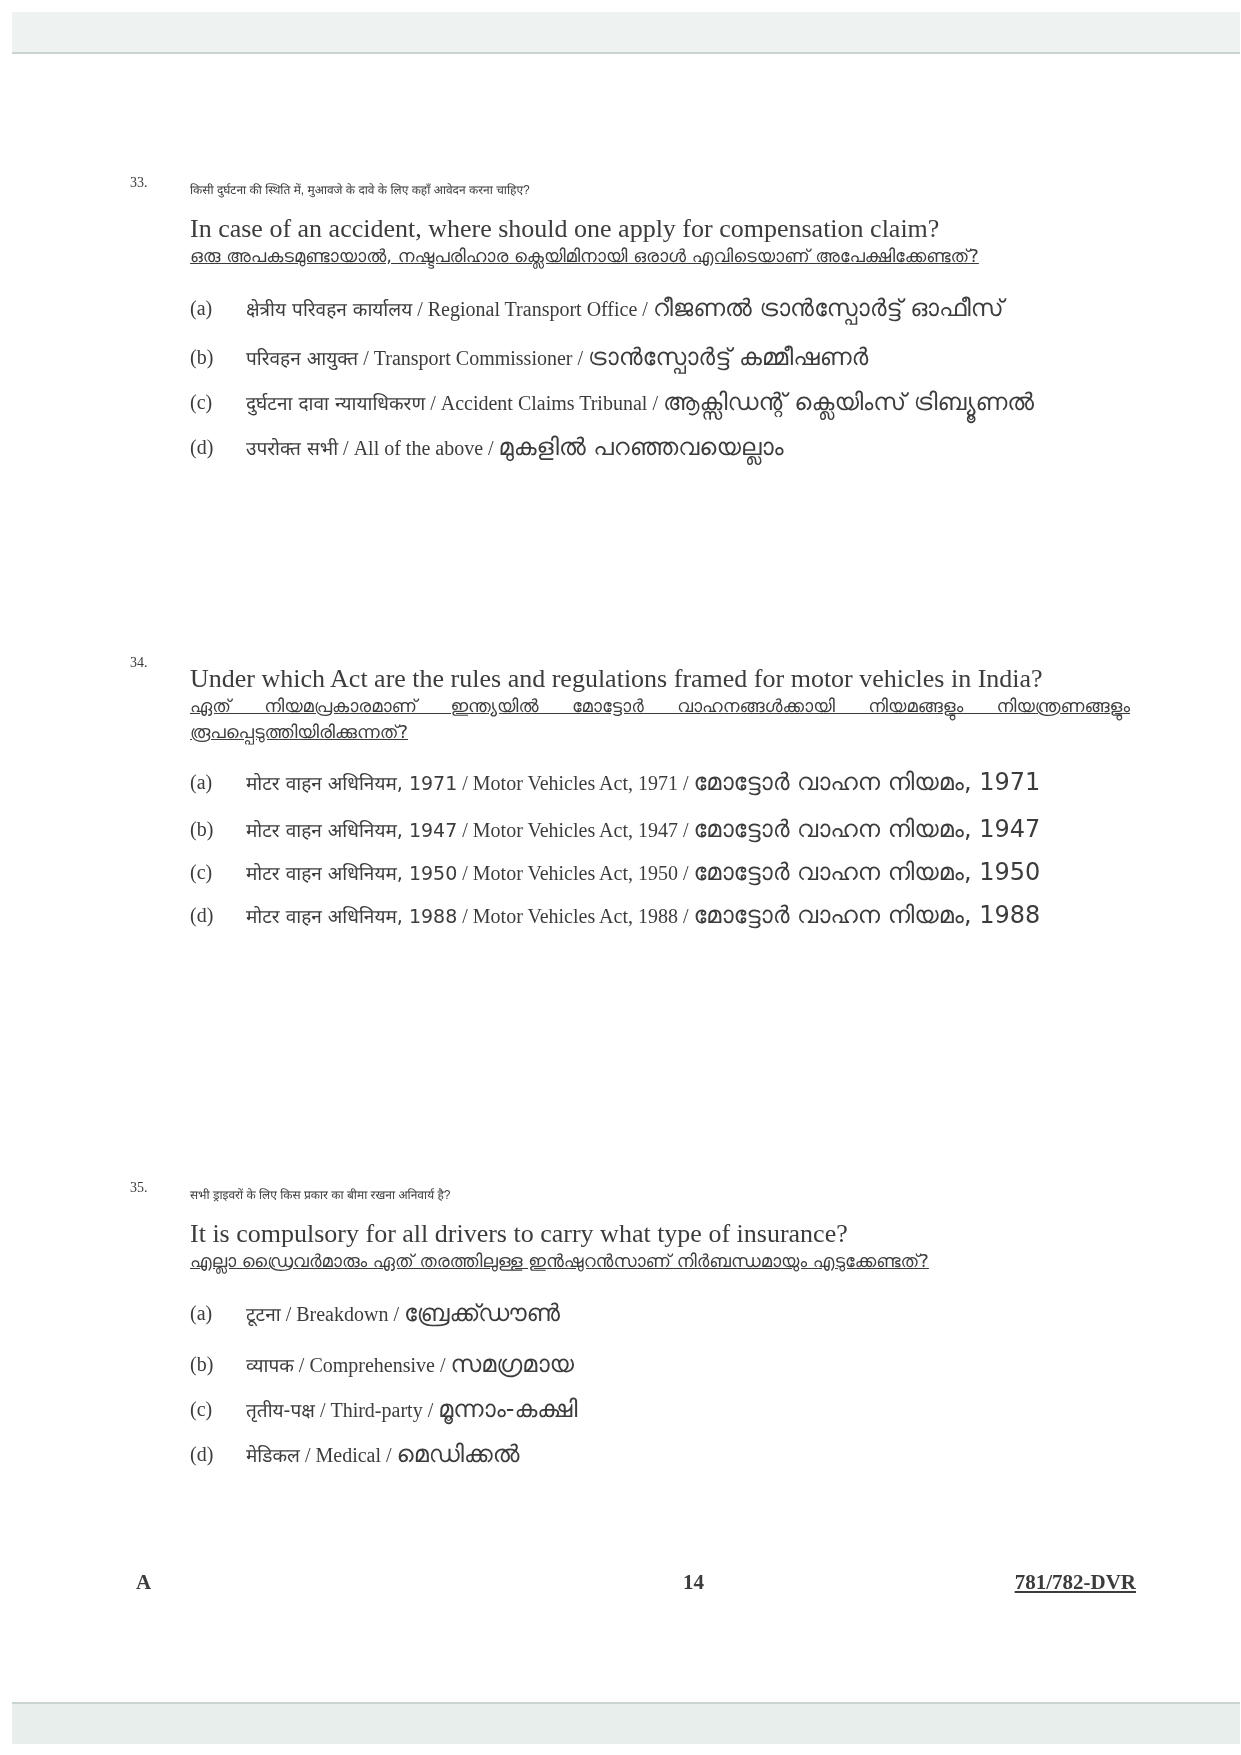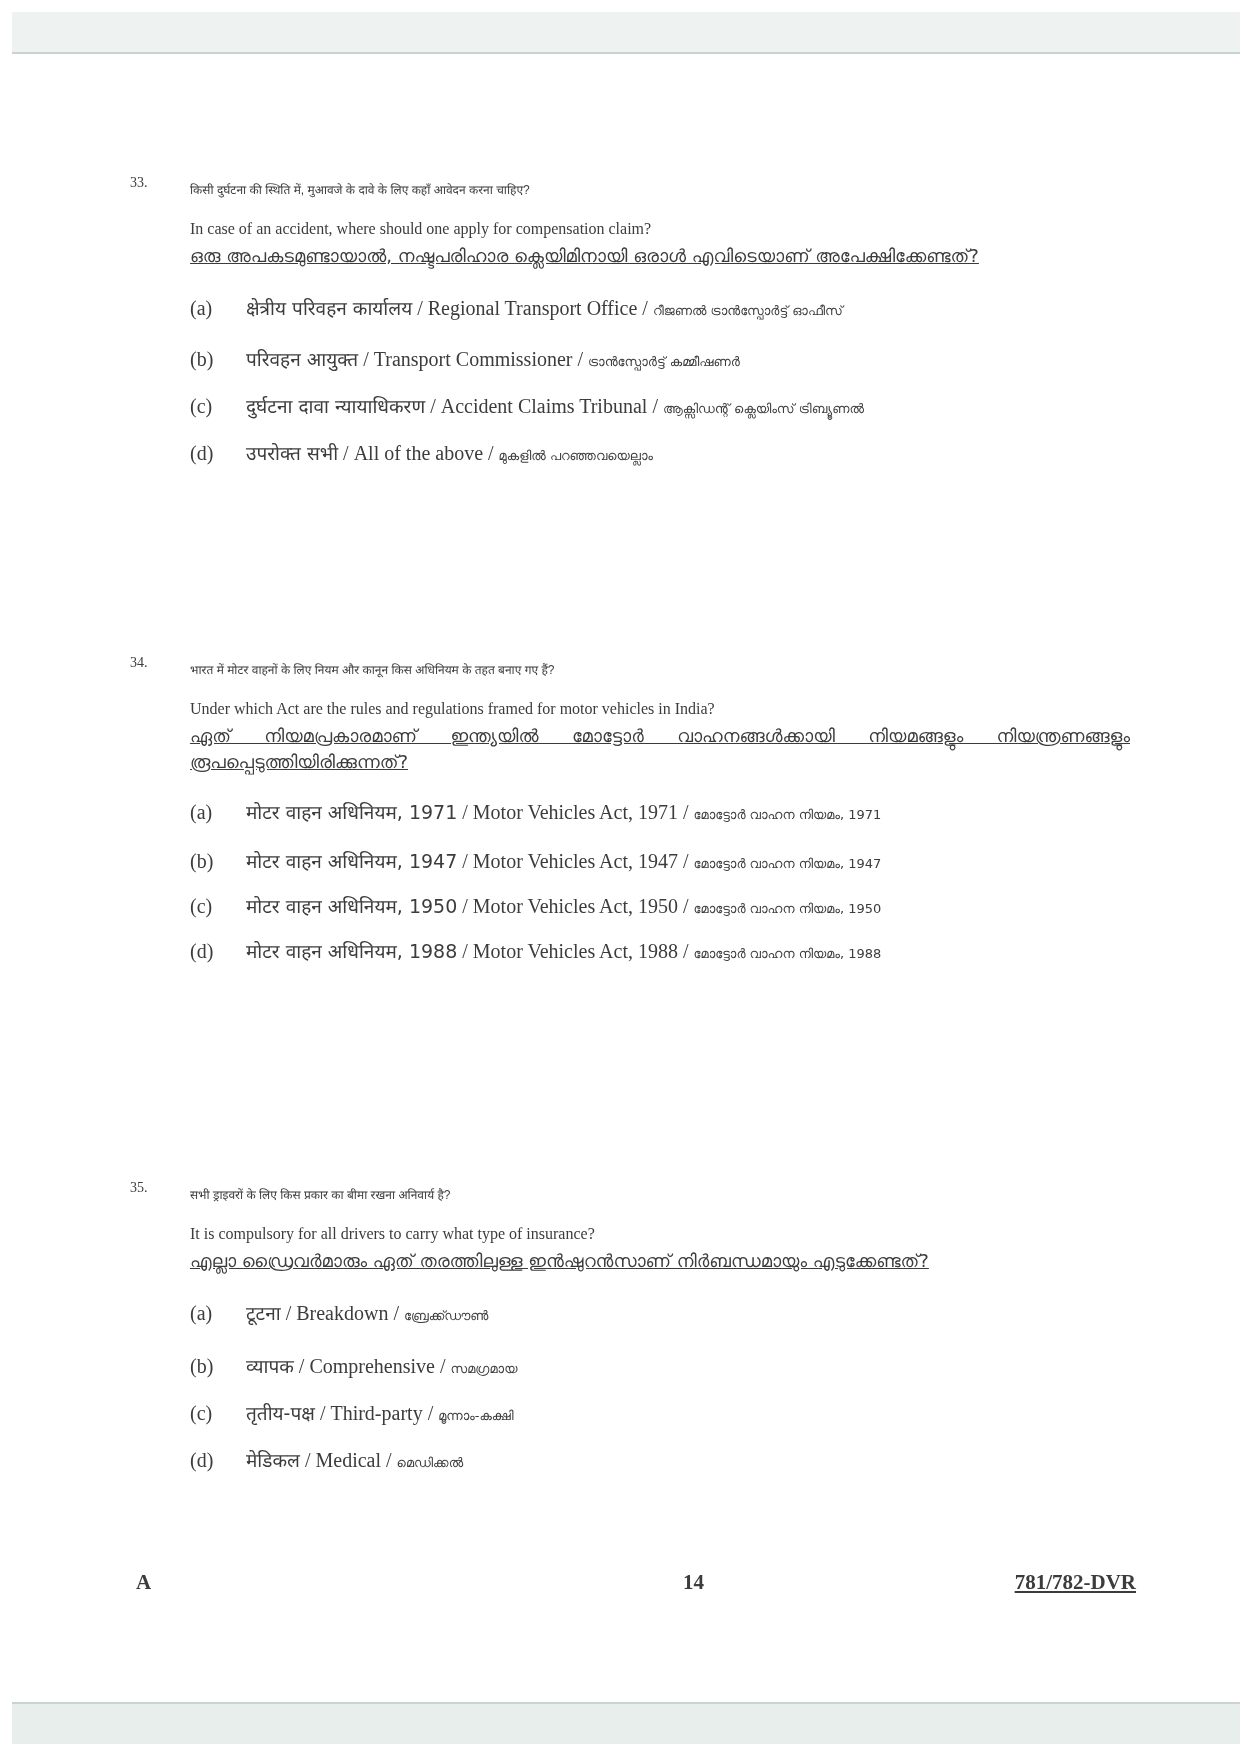"In case of an accident," .qen { font-size: 16px -> 26px }
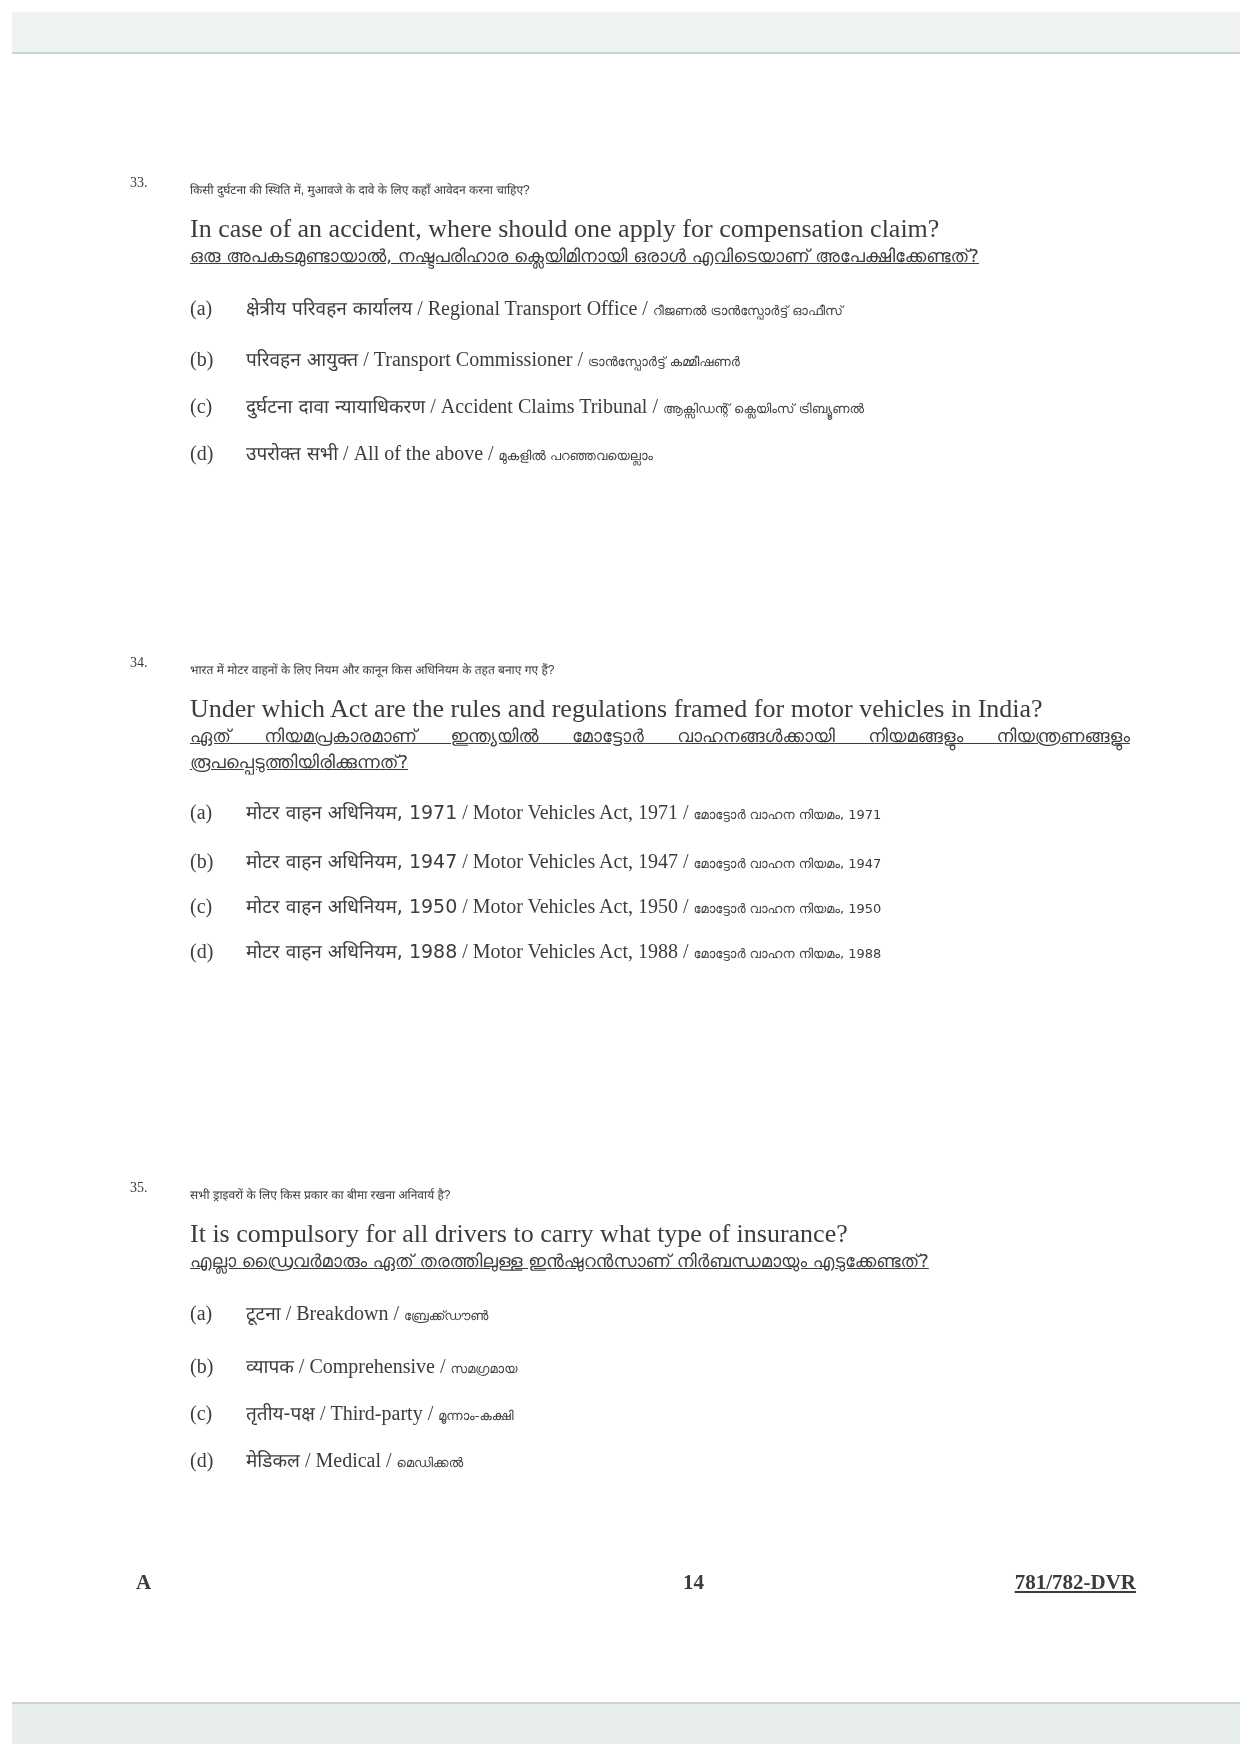"റീജണൽ ട്രാൻസ്പോർട്ട് ഓഫീസ്" .ml { font-size: 13px -> 24px }
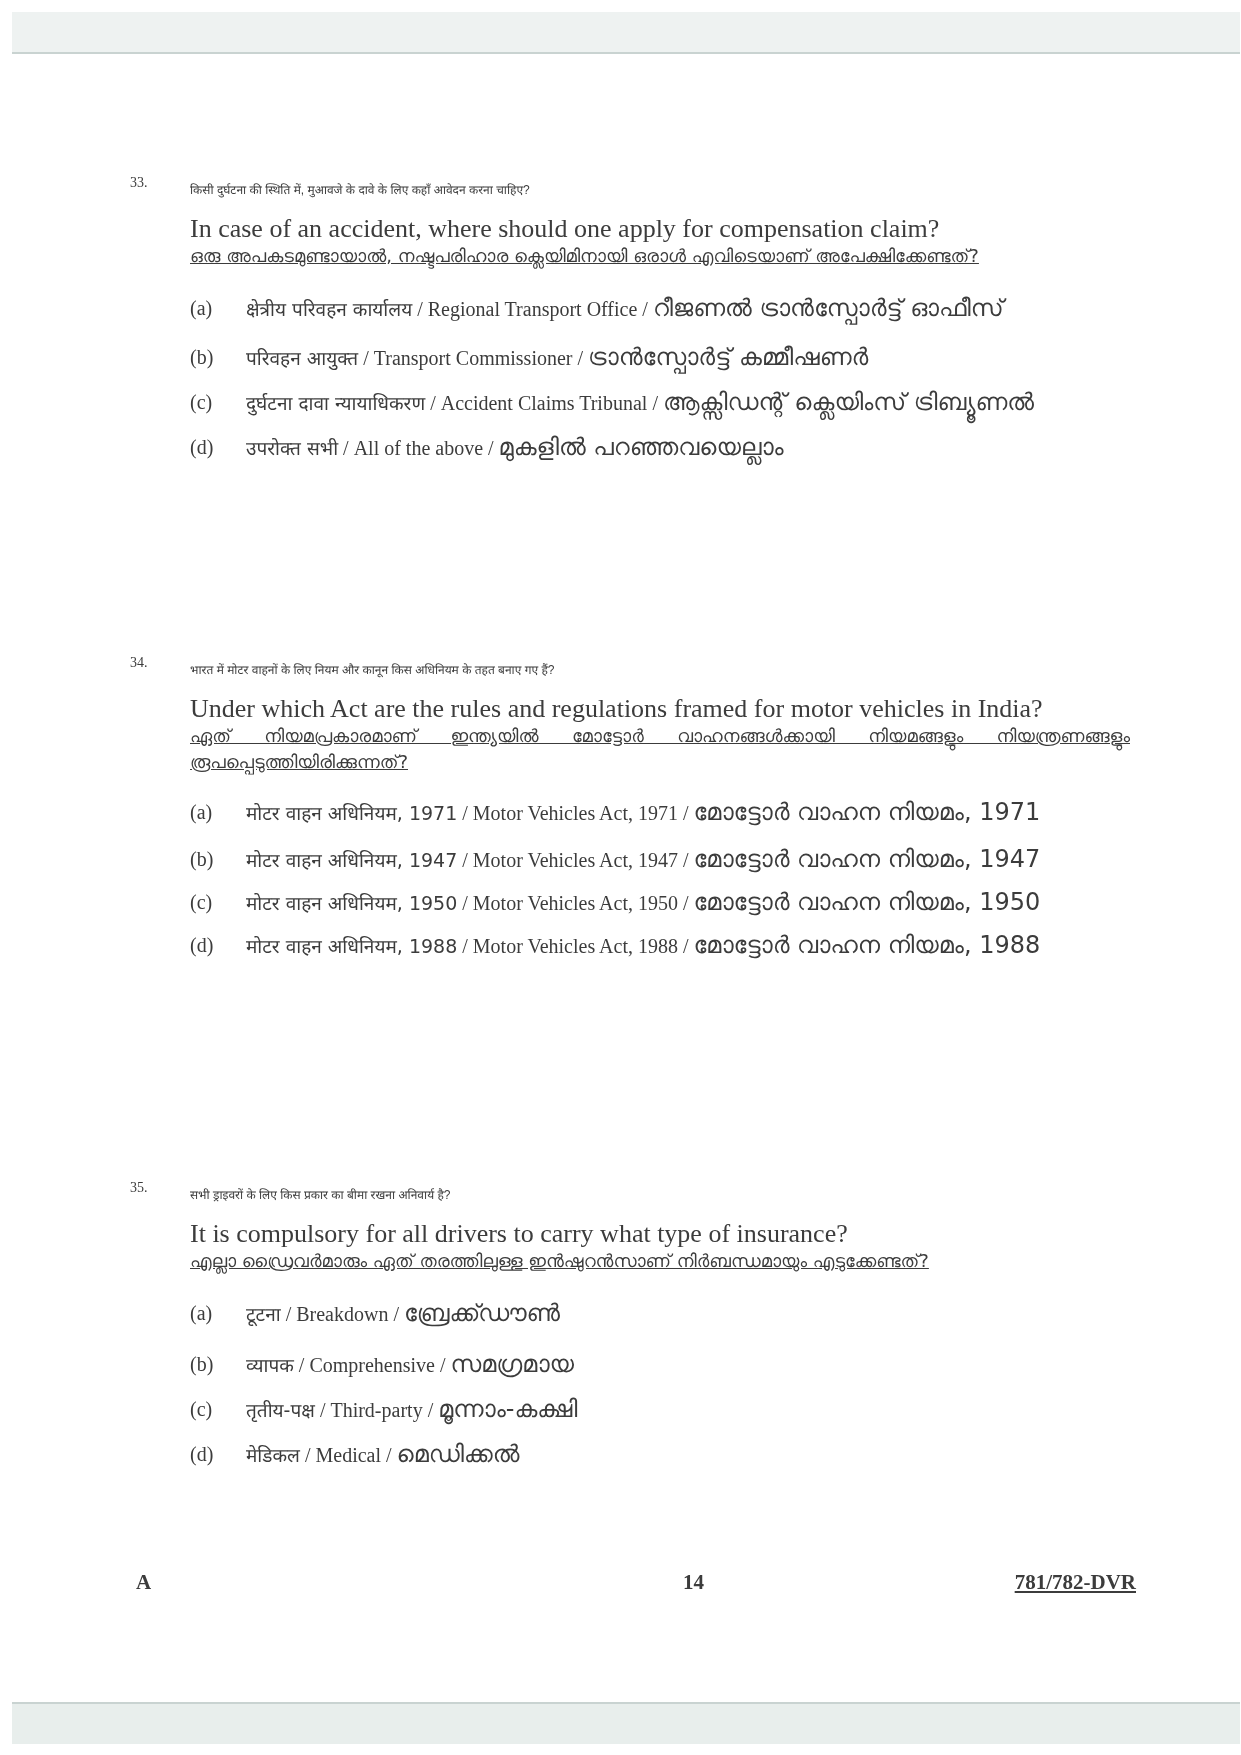"भारत में मोटर वाहनों के" div.qhi { html: <div>भारत में मोटर वाहनों के लिए नियम और कानून किस अधिनियम के तहत बनाए गए हैं?</div> -> none }
